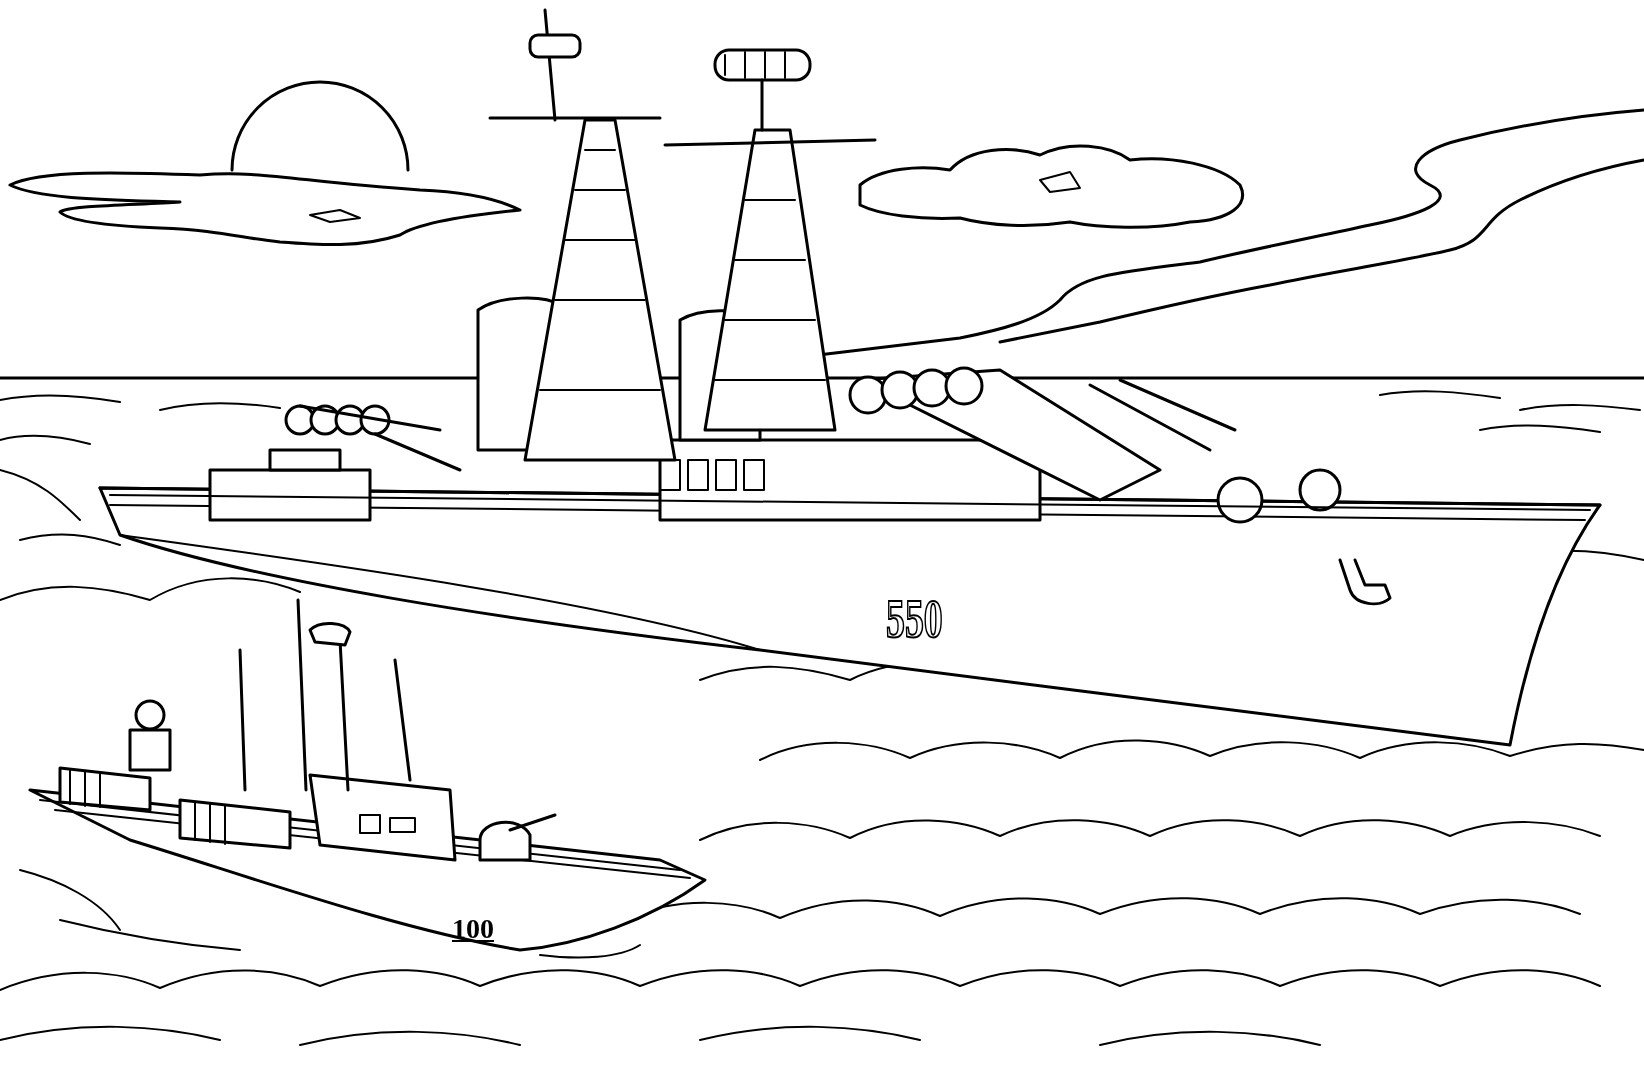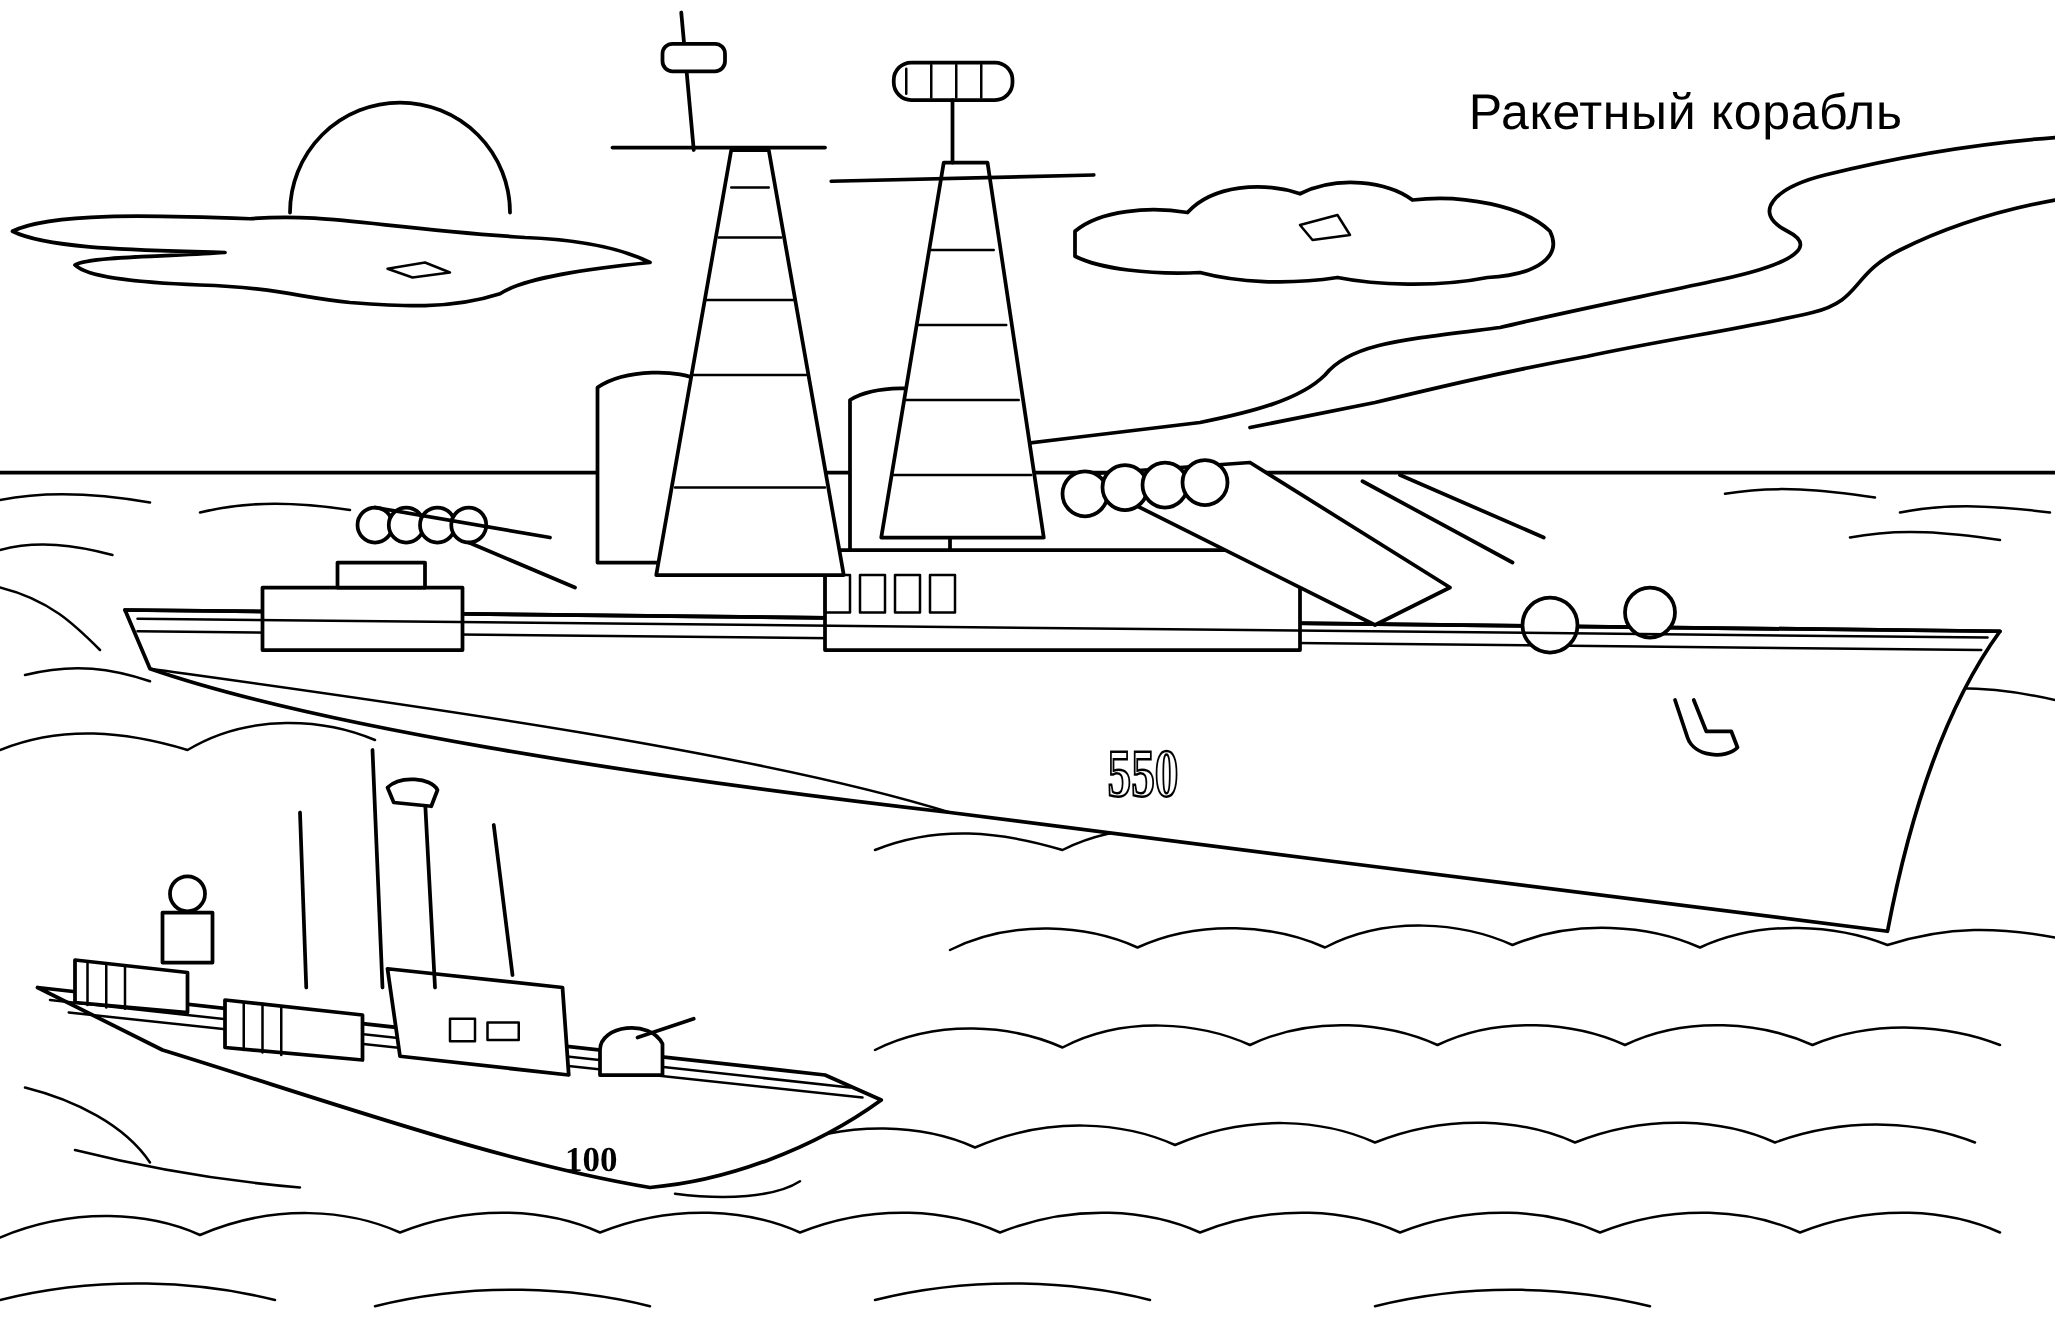"Ракетный корабль" div.title { html: <div>Ракетный корабль</div> -> none }
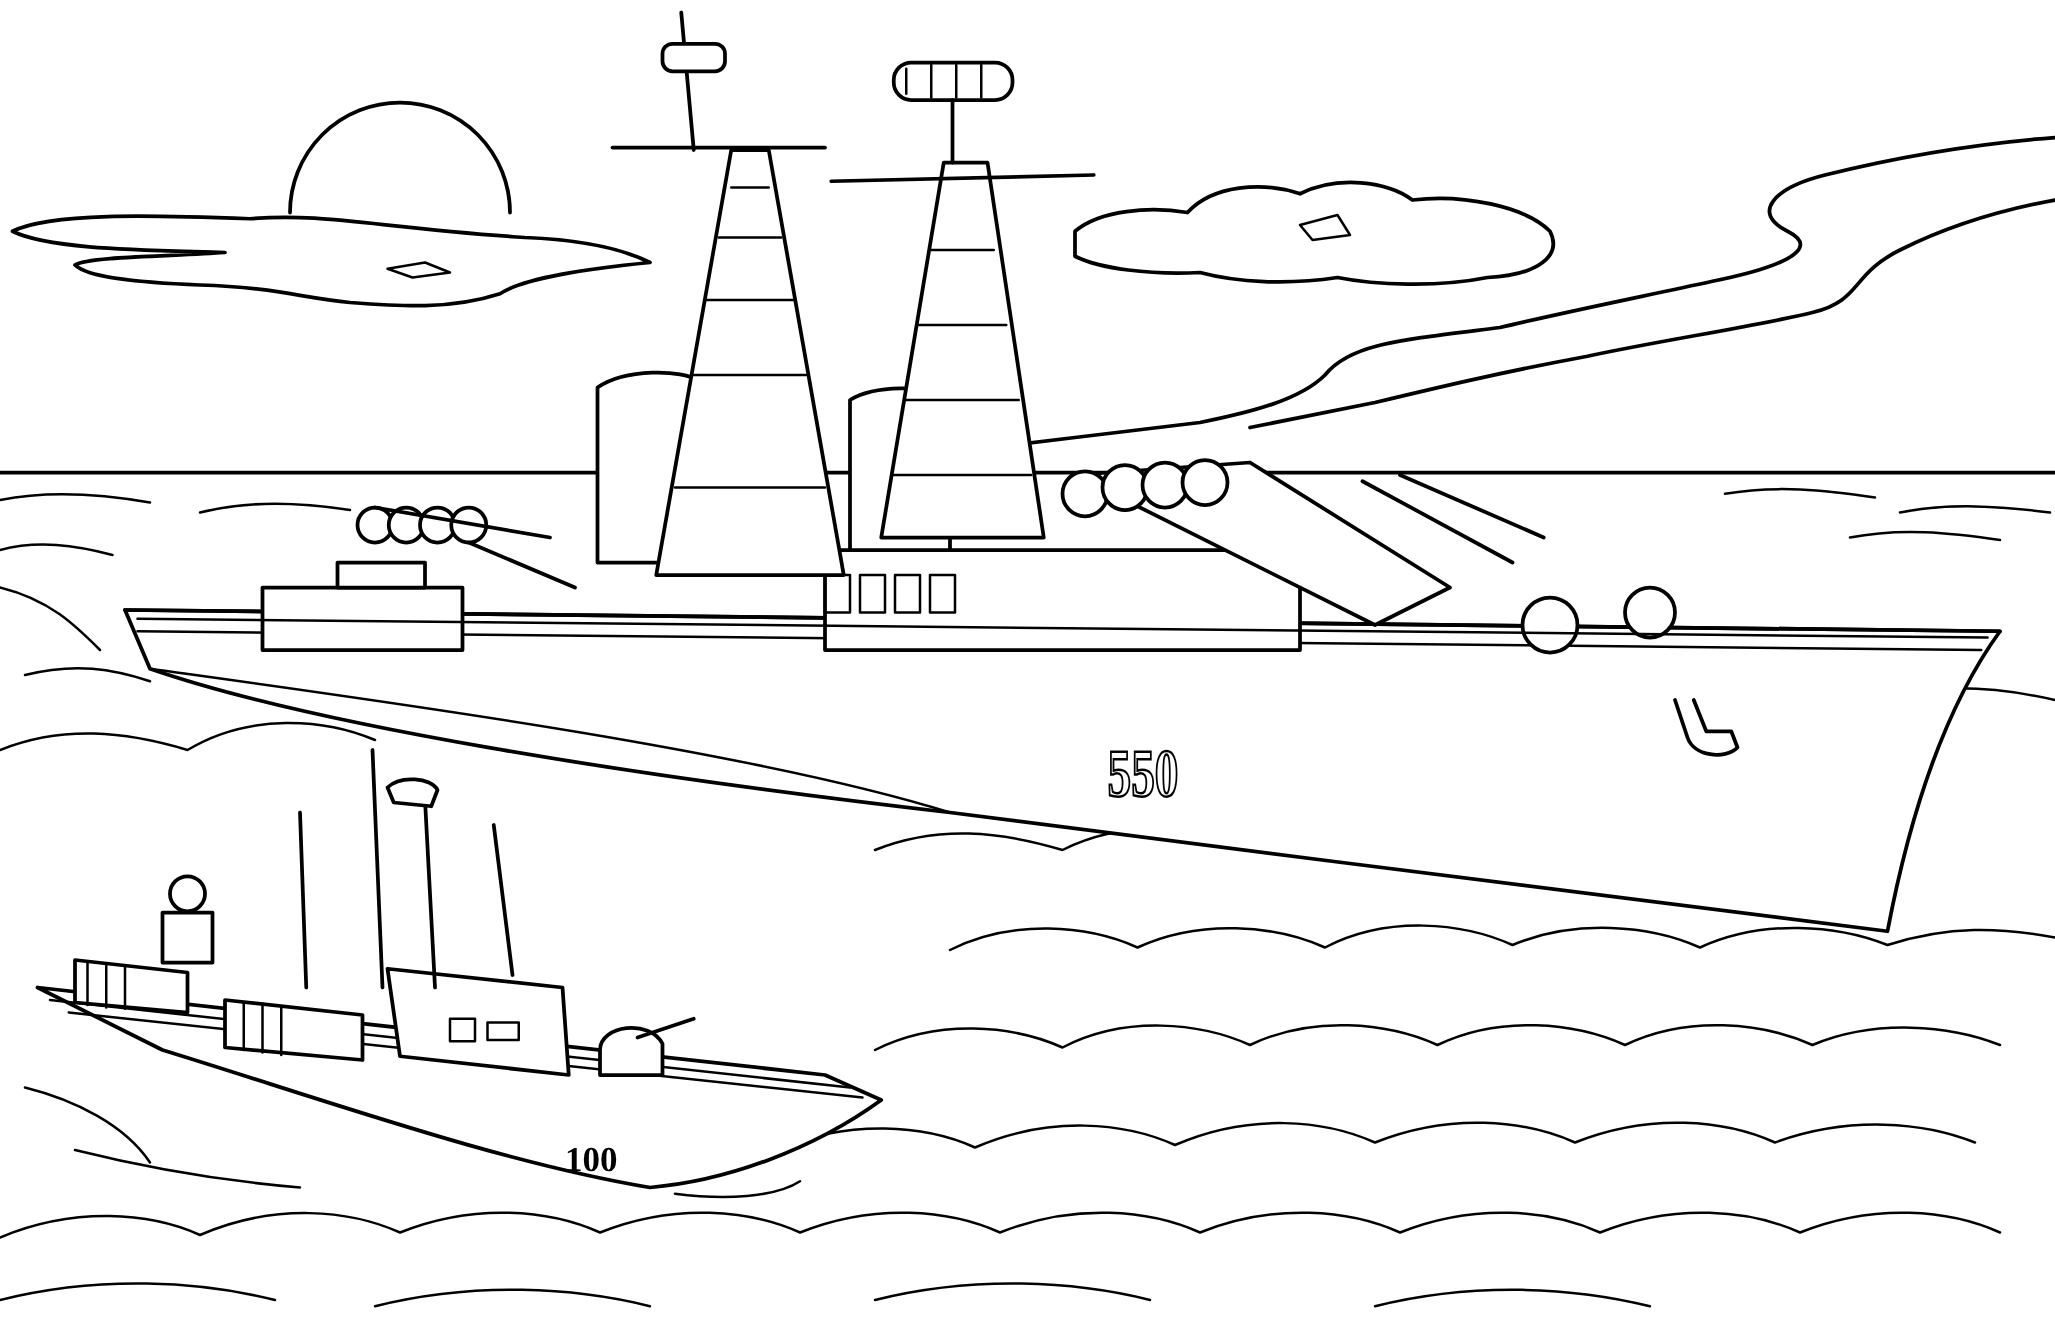"100" .num100 { text-decoration: none -> underline }
